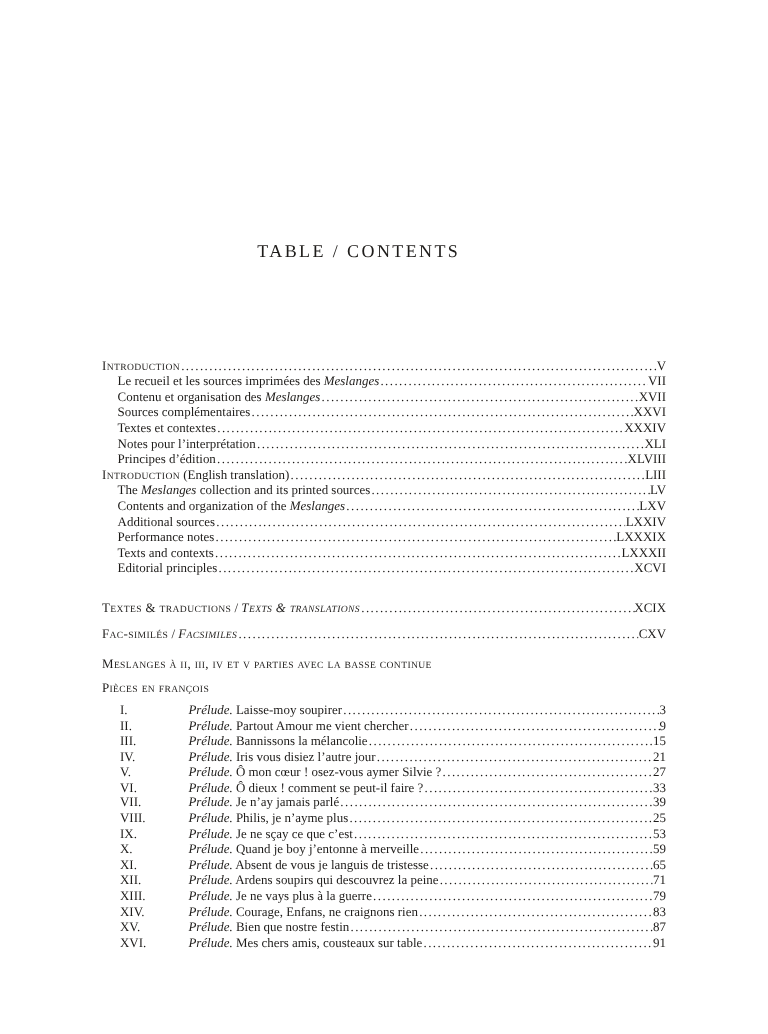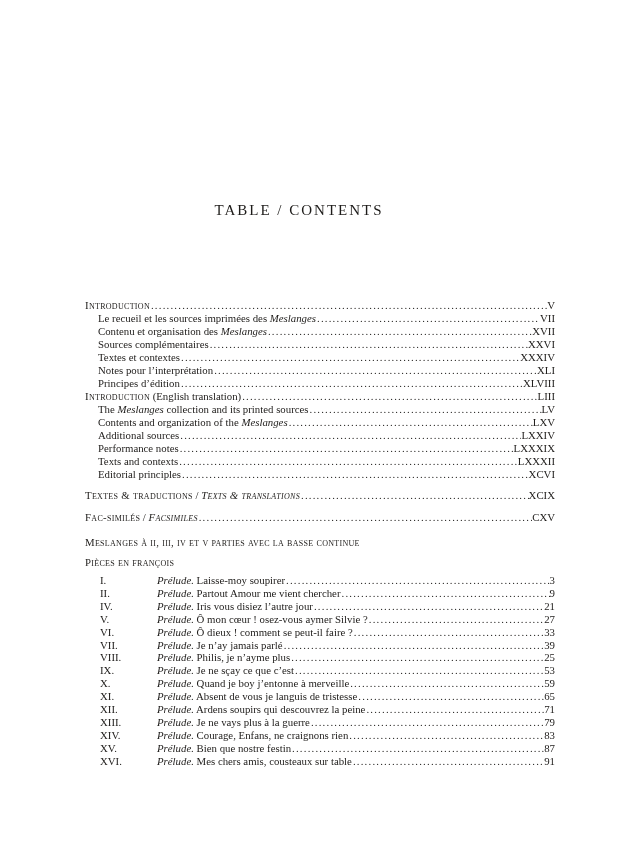"Textes & traductions / Texts" #toc > .toc-section:nth-child(3) { margin-top: 8px -> 20px }
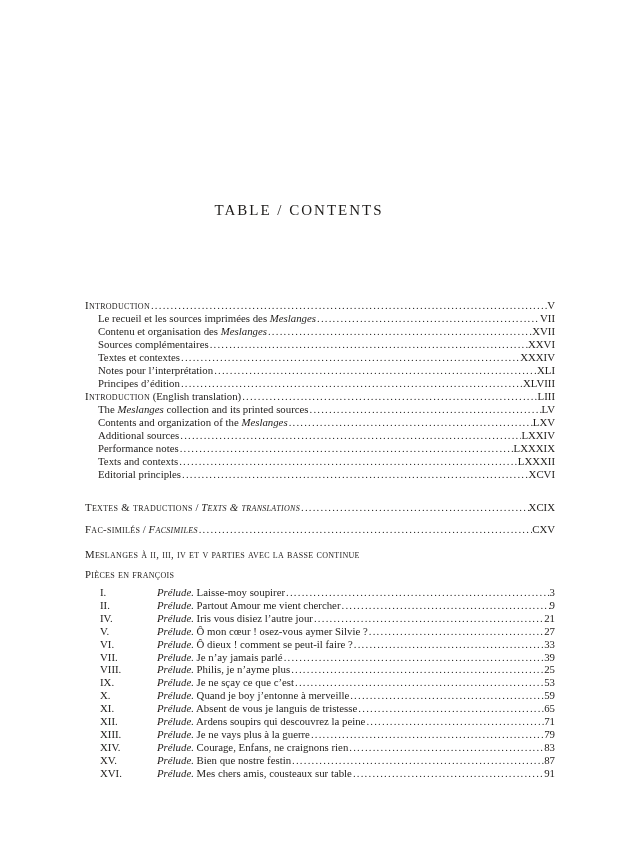"III." div.toc-row { html: none -> <div> <span>III.</span> <span><span>Prélude.</span><span> Bannissons la mélancolie</span></span> <span></span> <span>15</span> </div> }
